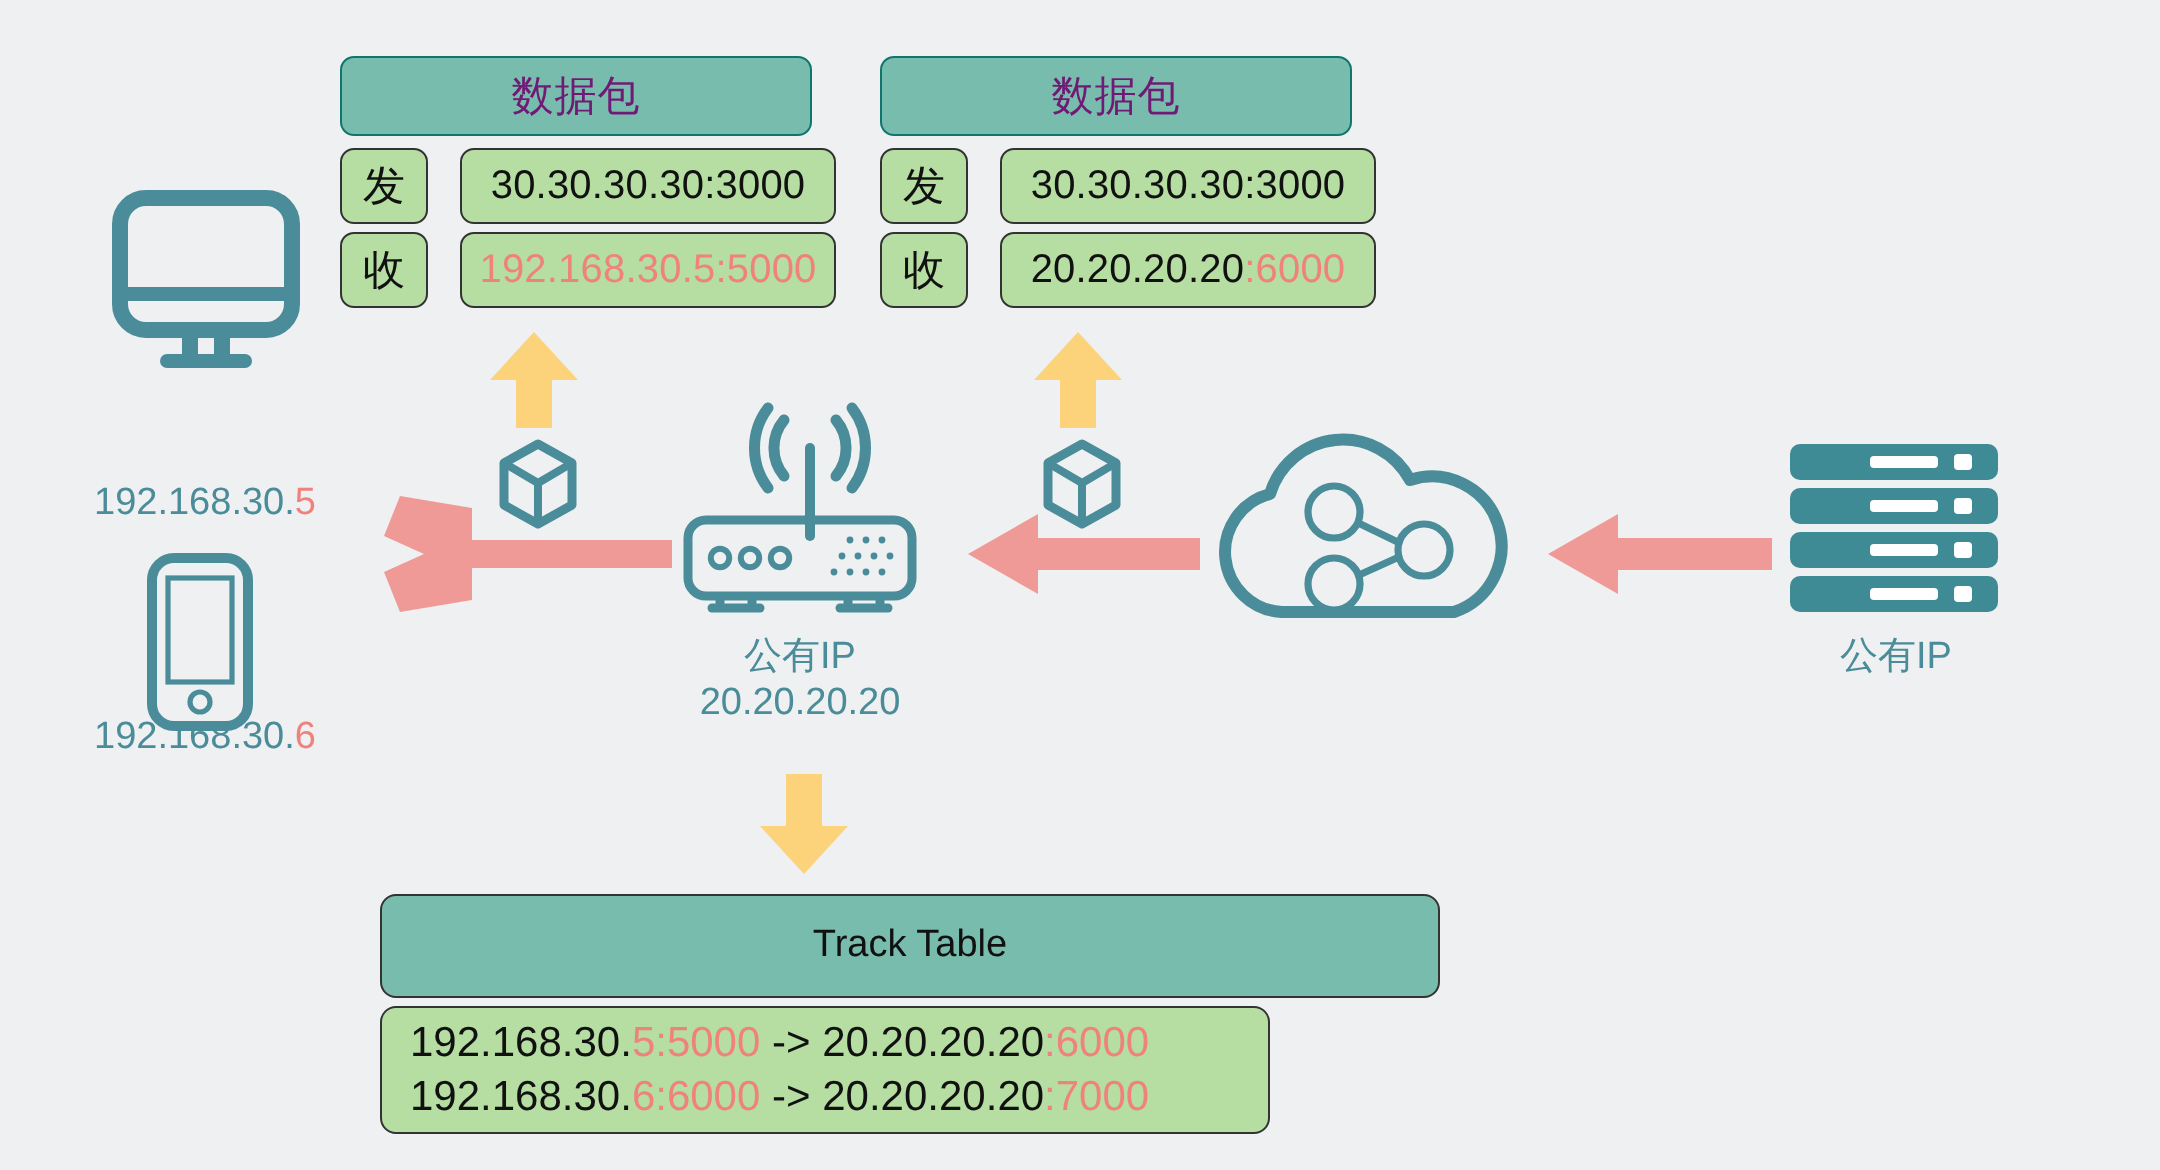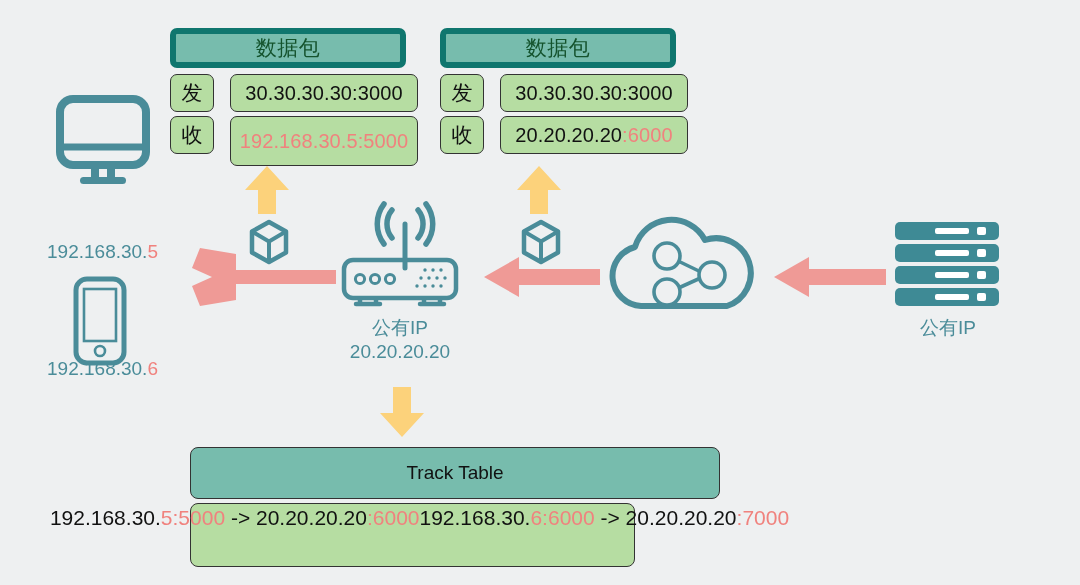"数据包" .box-head { border: 6px solid #0f766e -> 1px solid #0f766e; color: #14532d -> #701a75 }
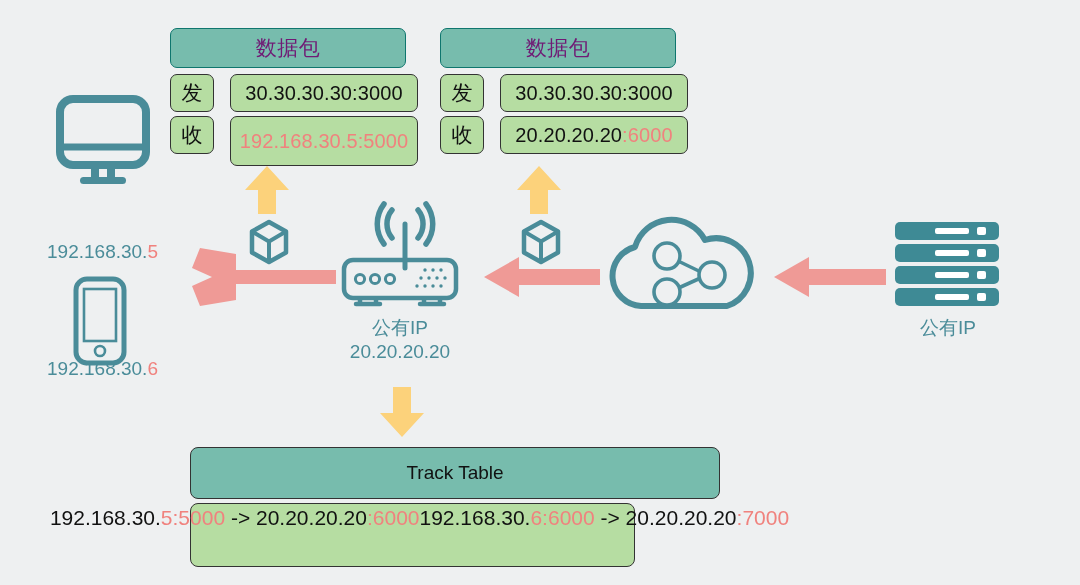"192.168.30.5:5000" div.box-cell { height: 50px -> 38px }
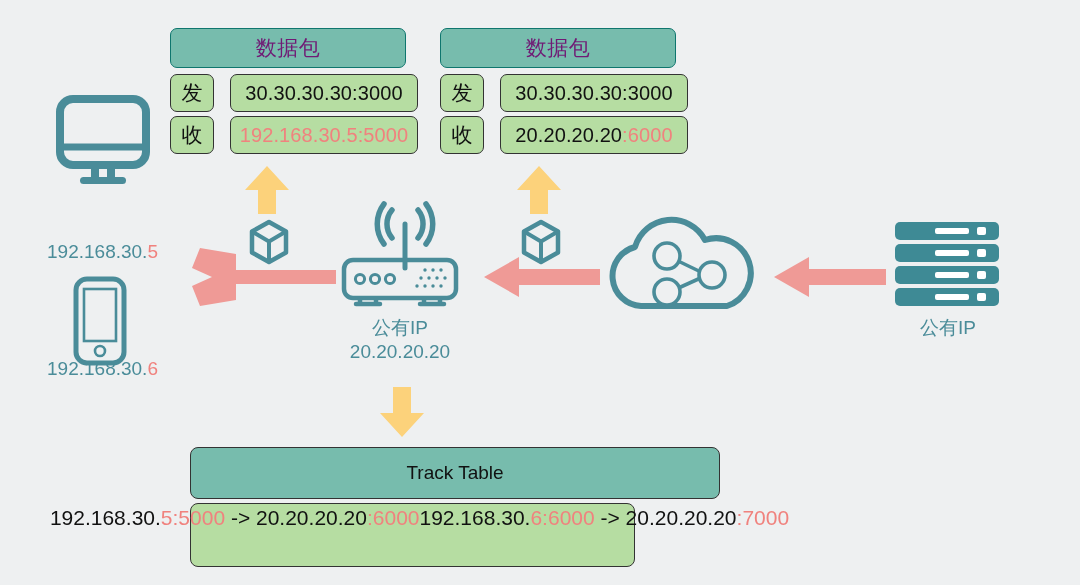"192.168.30.5:5000 -> 20.20.20.20:6000" .tt-body { flex-direction: row -> column }
